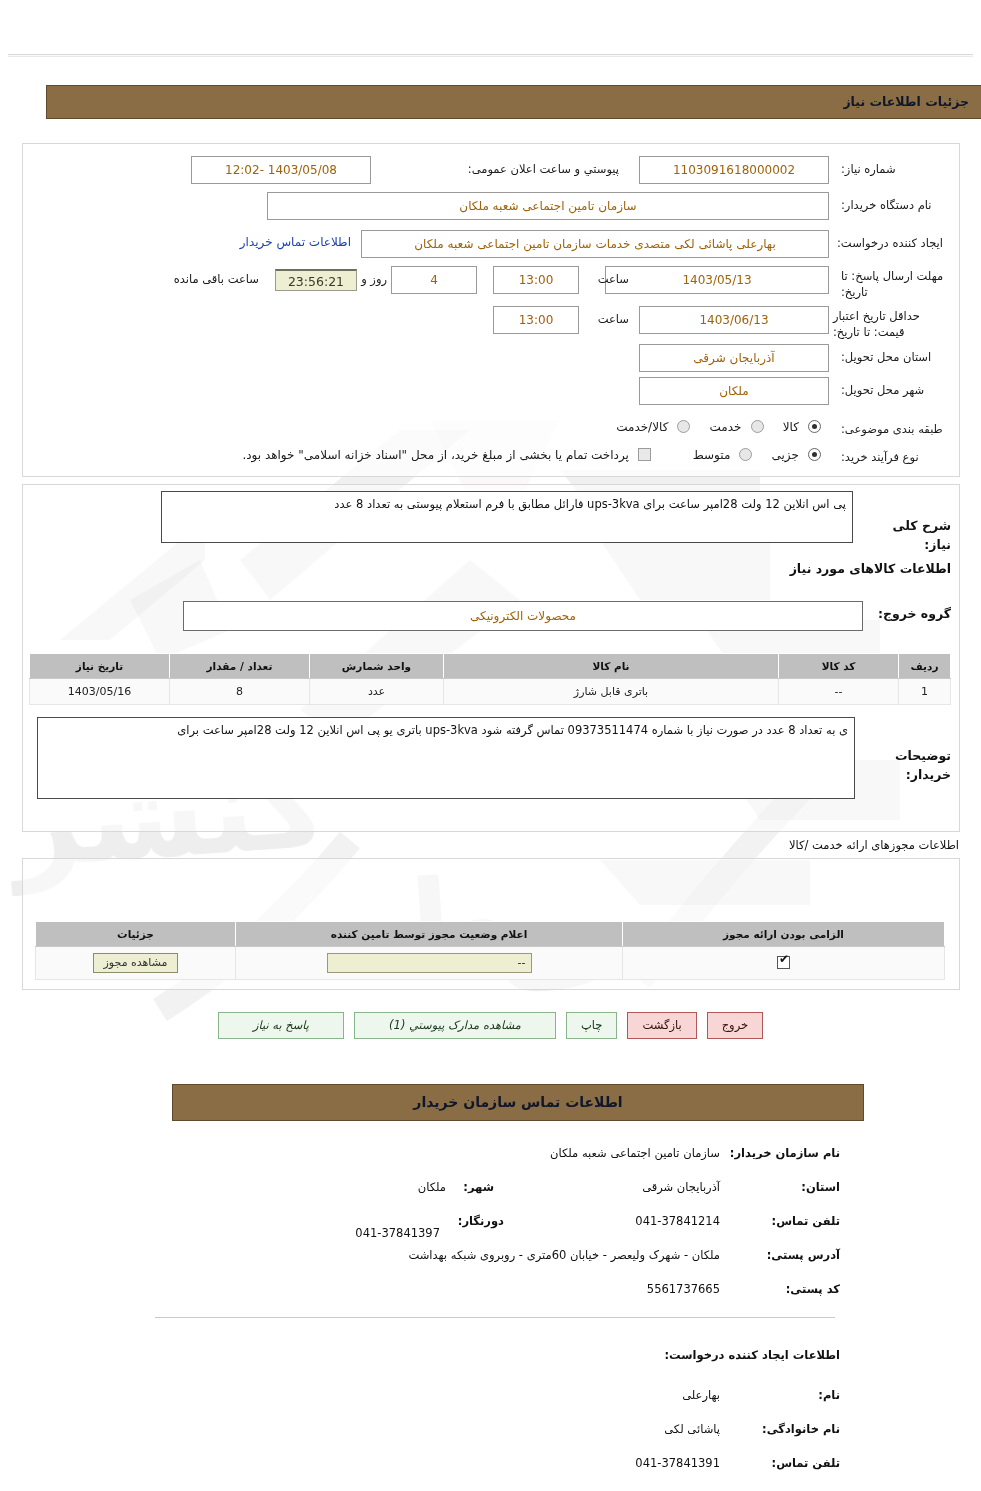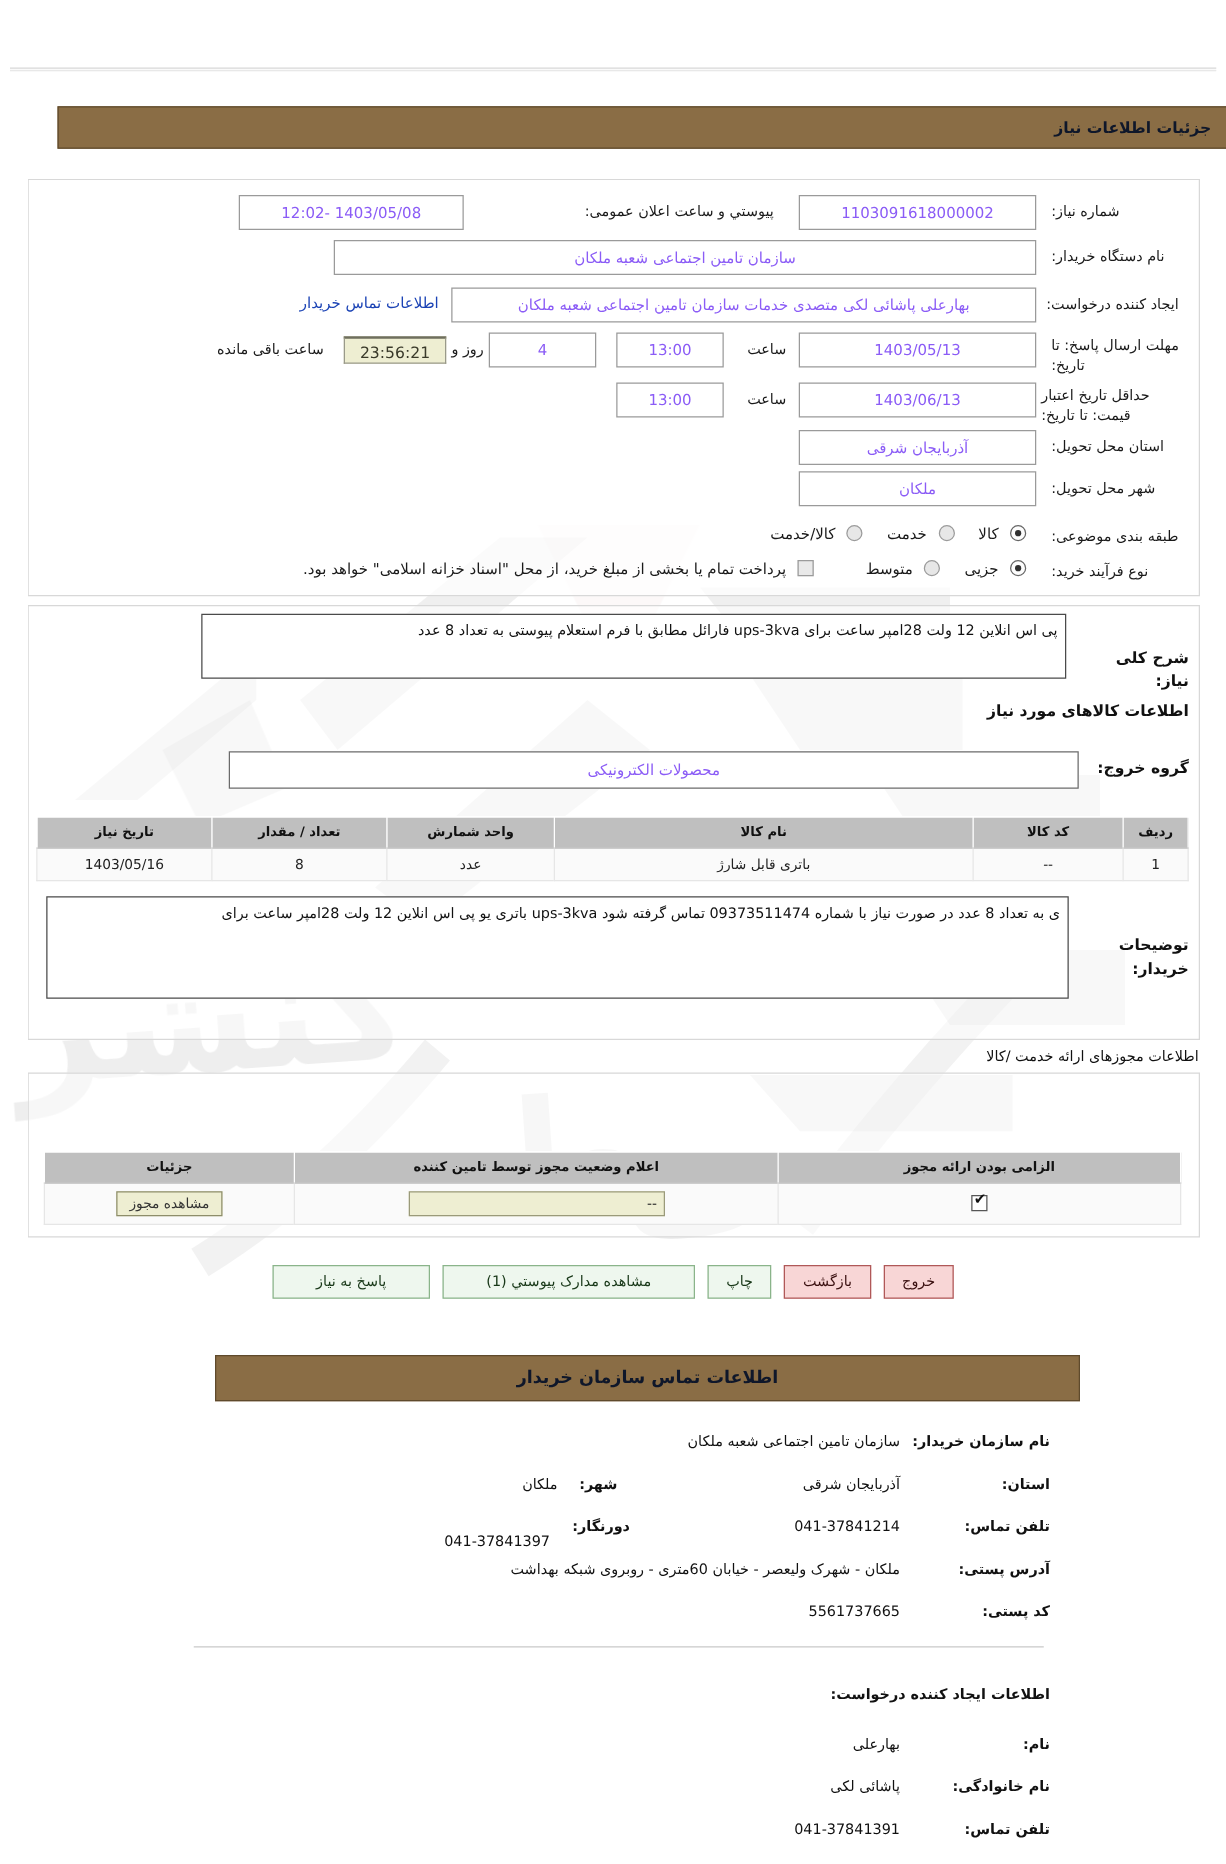"1403/05/08 -12:02" .fld { color: #8b5cf6 -> #a16207 }
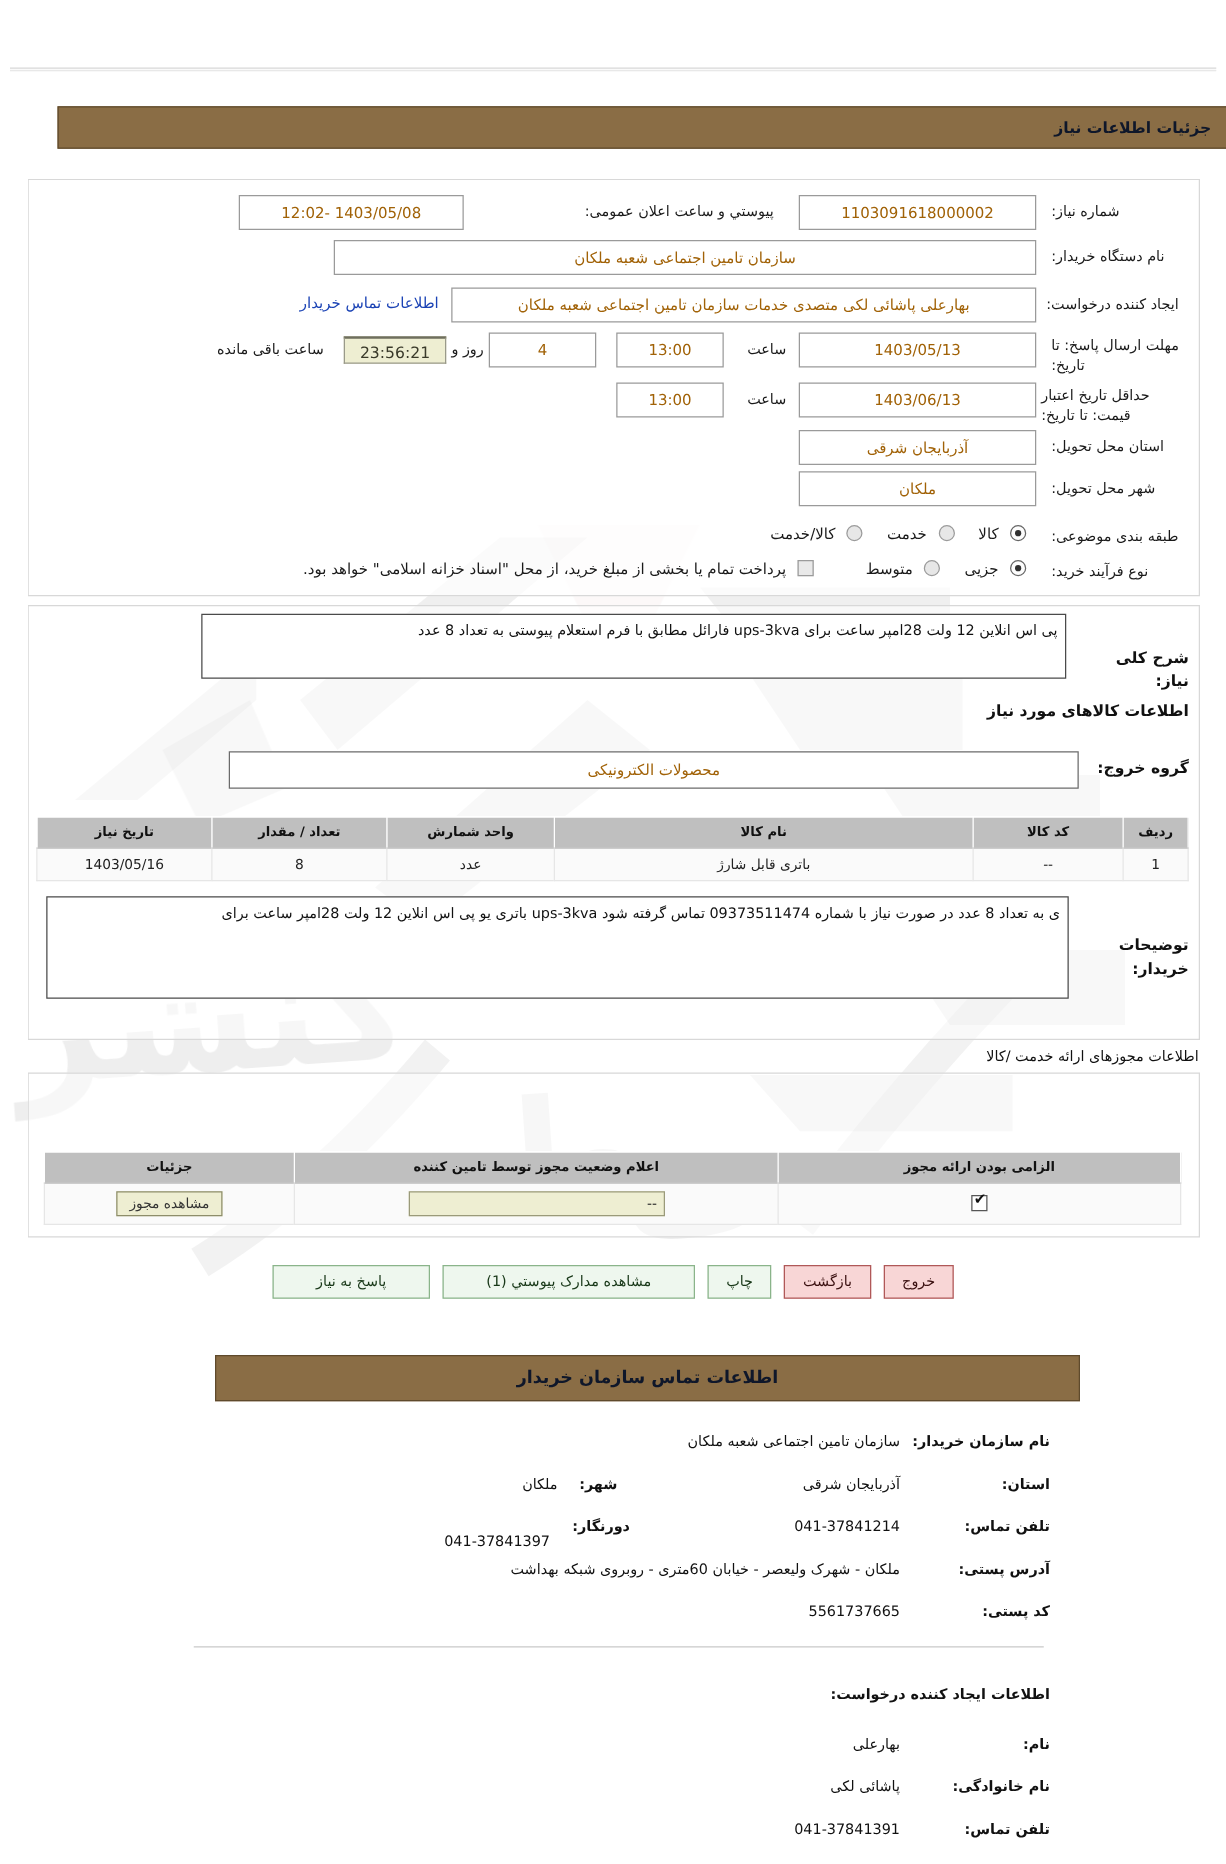"1403/05/13" div.fld { width: 190px -> 224px }
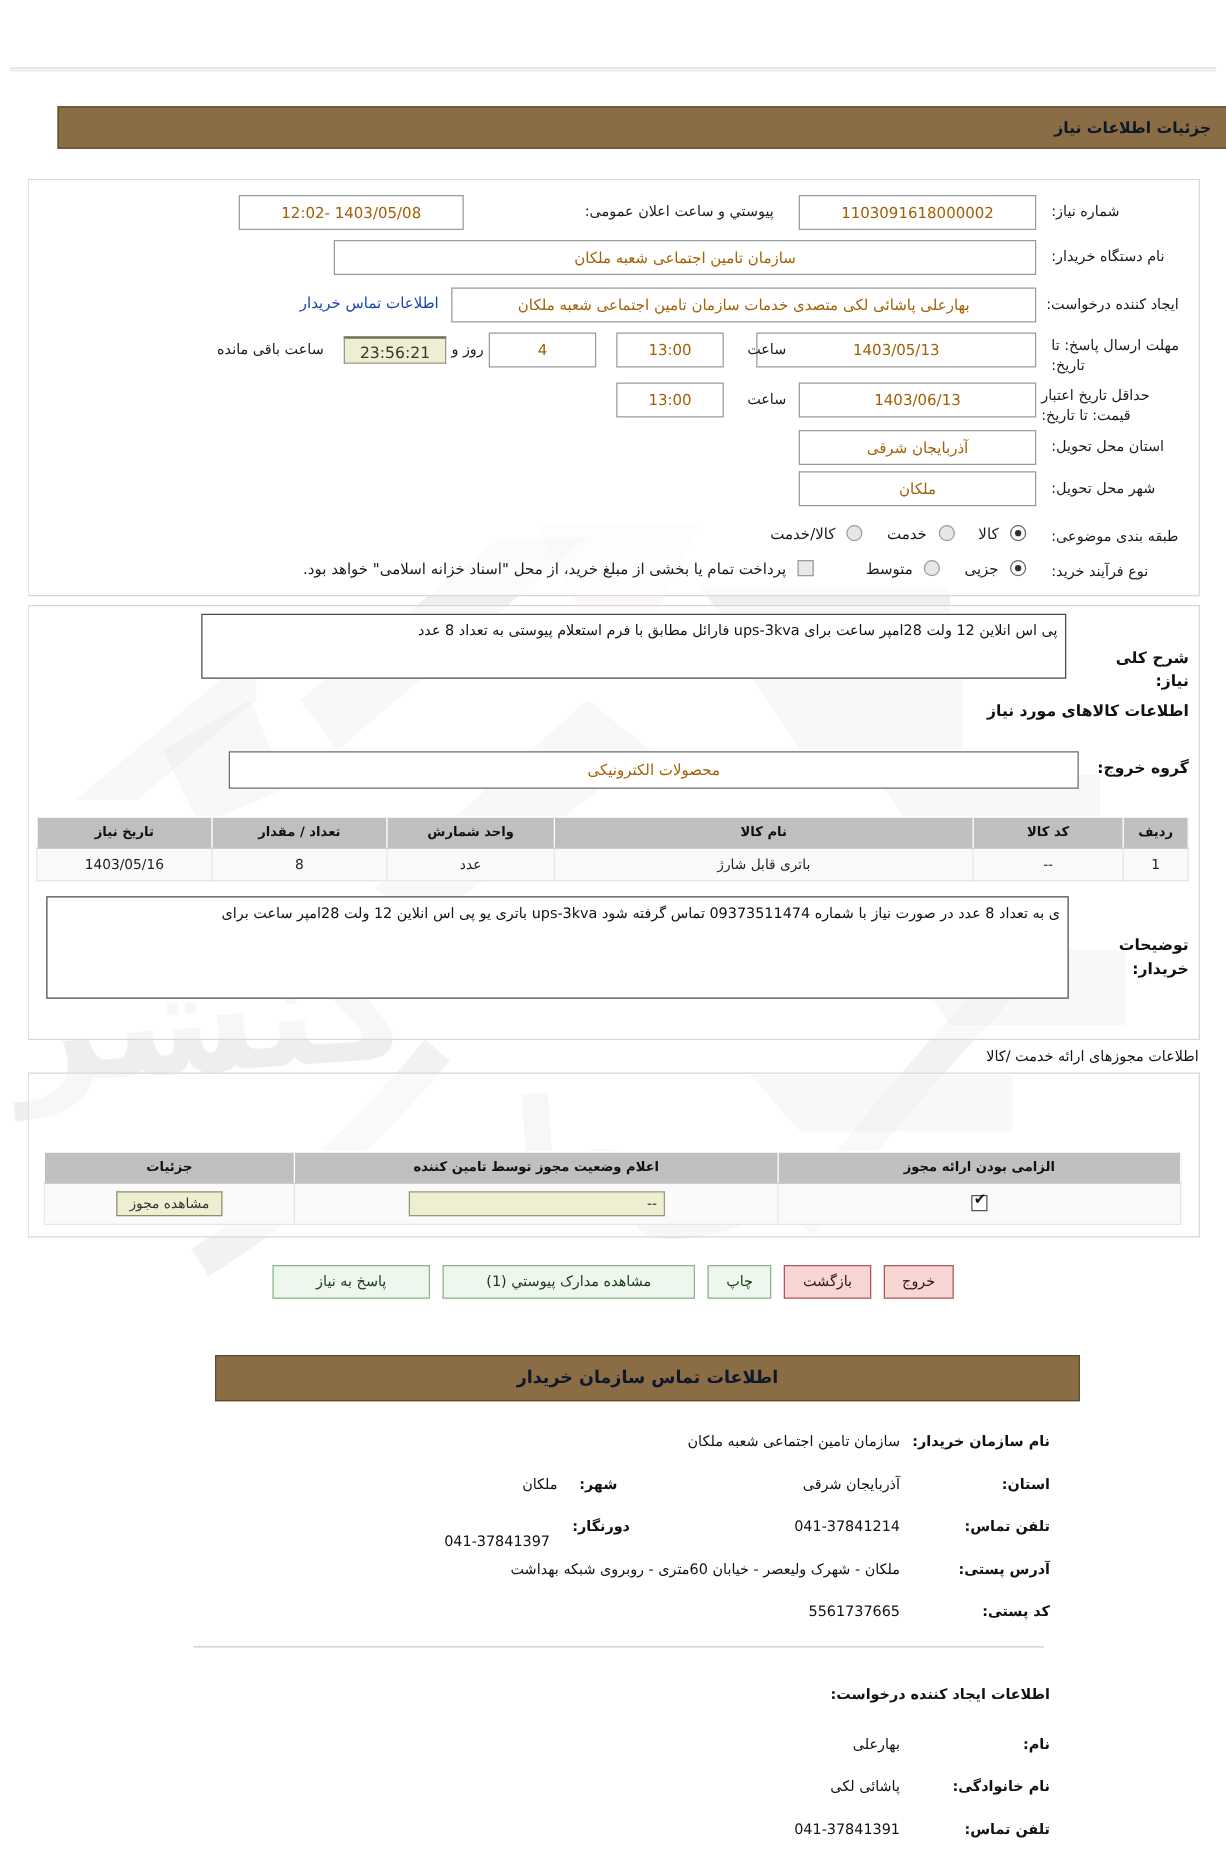"پاسخ به نیاز" .btn.wide { font-style: none -> italic }
